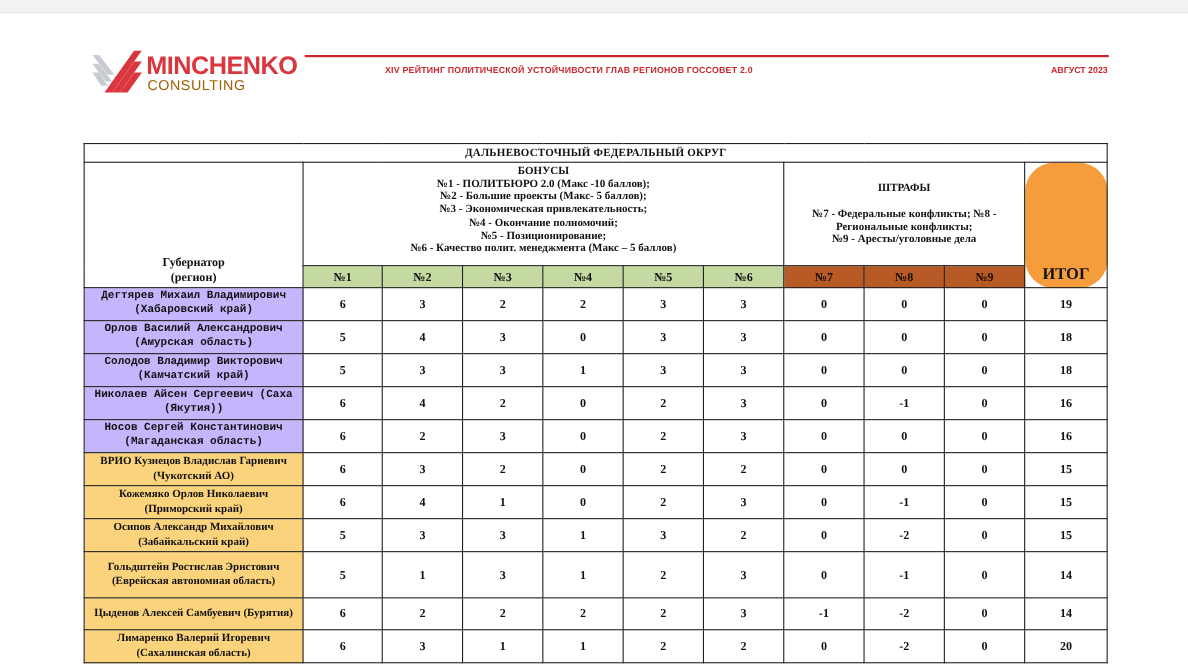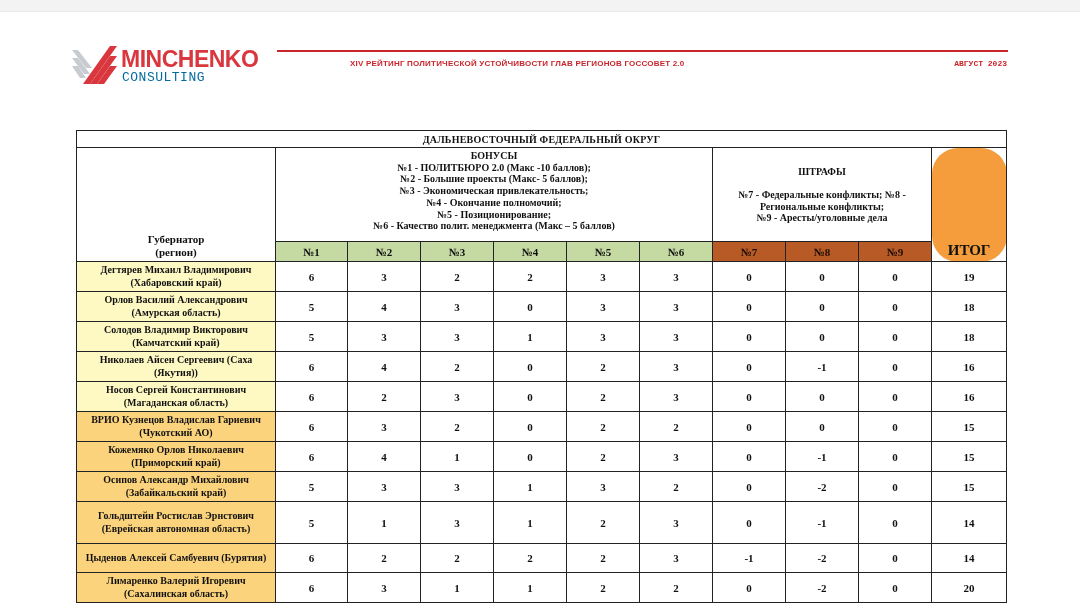"MINCHENKO" .logo { left: 72px -> 84px }
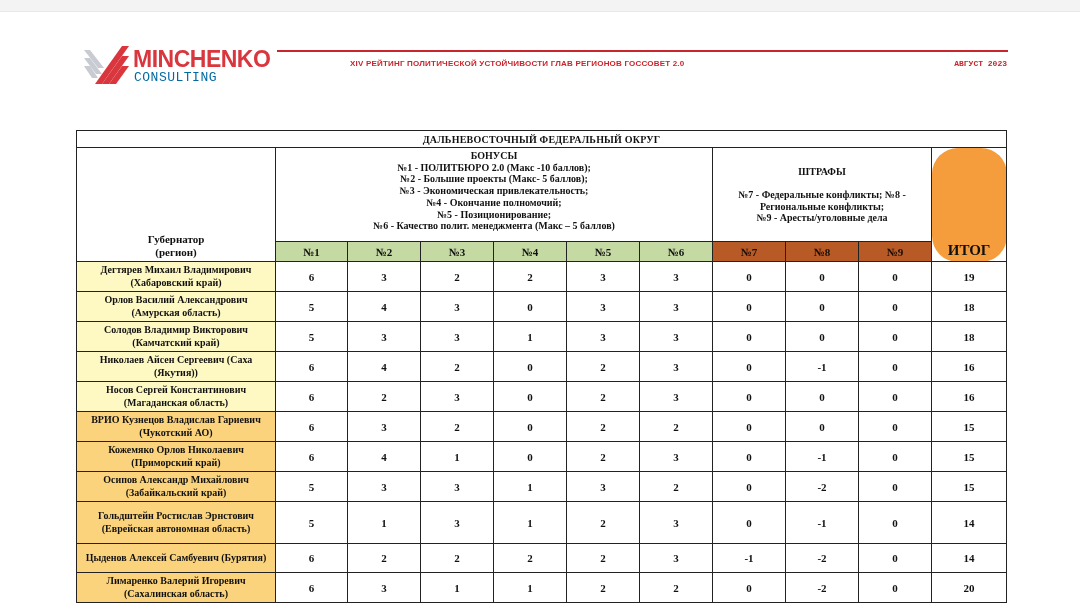"АВГУСТ 2023" .report-date { font-family: Liberation Mono, monospace -> Liberation Sans, sans-serif }
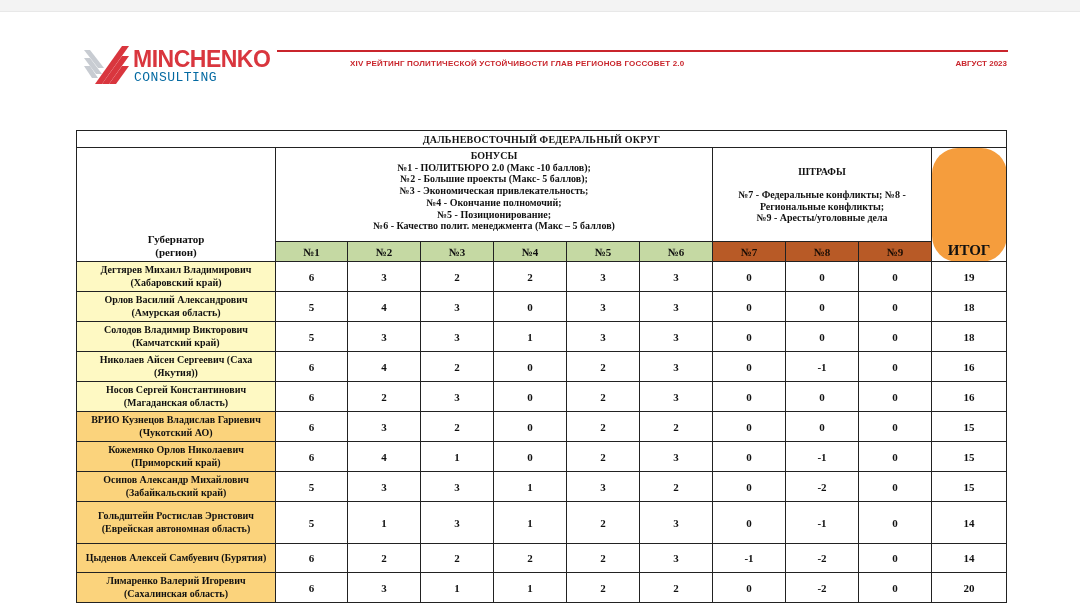"CONSULTING" .logo-sub { color: #0369a1 -> #a16207; font-family: Liberation Mono, monospace -> Liberation Sans, sans-serif }
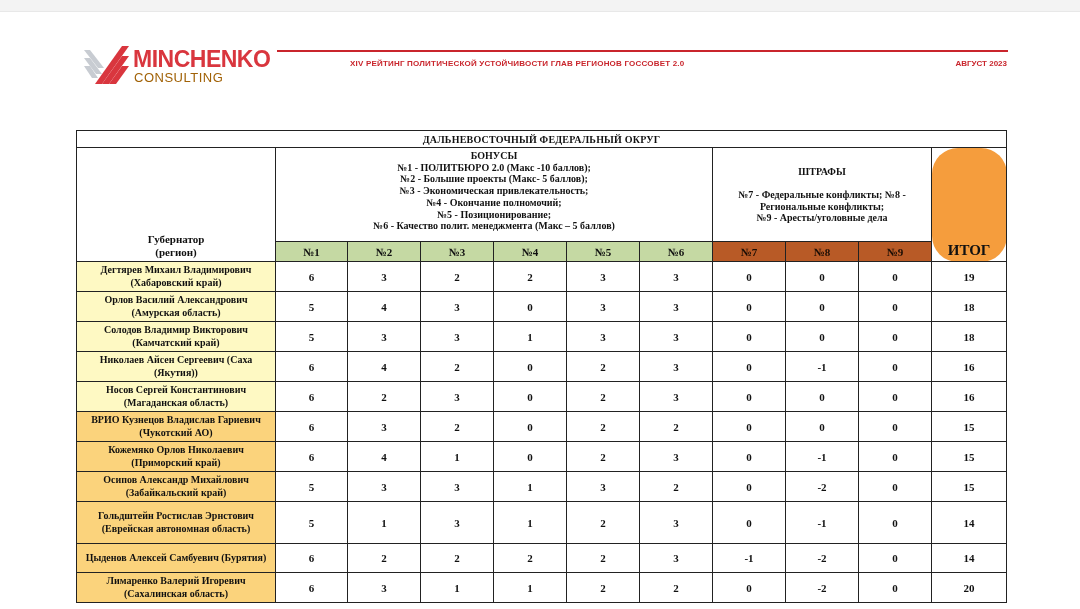"Дегтярев Михаил Владимирович" td.gov.green { background: #fef9c3 -> #c4b5fd; font-family: none -> Liberation Mono, monospace }
